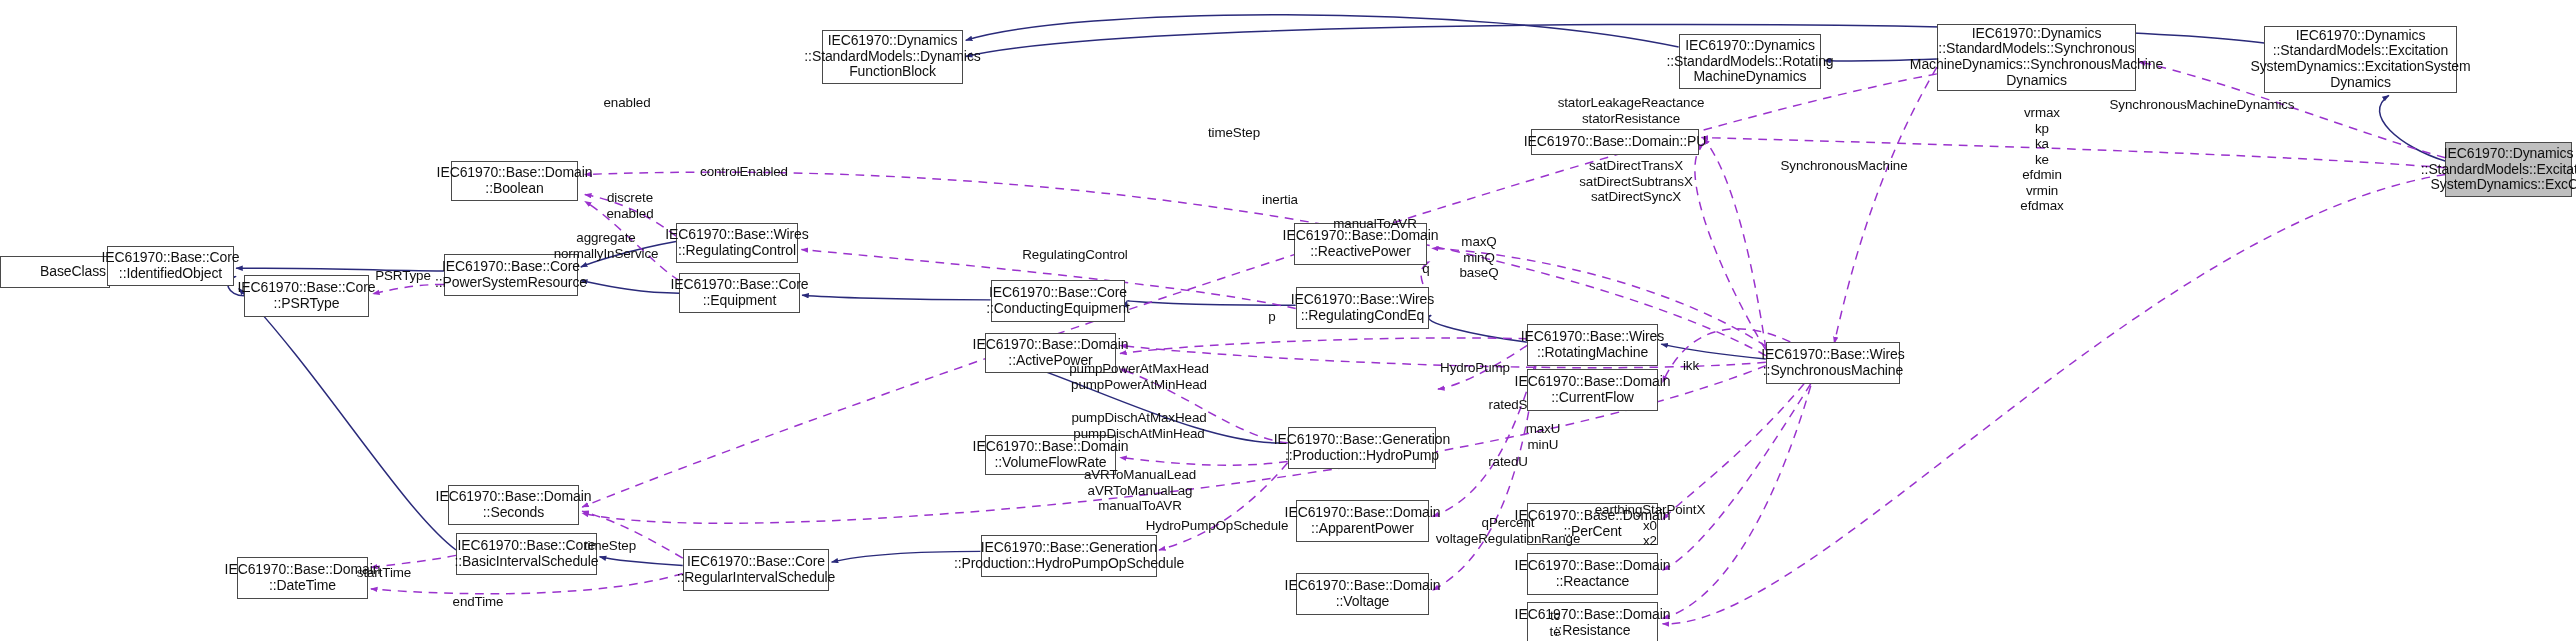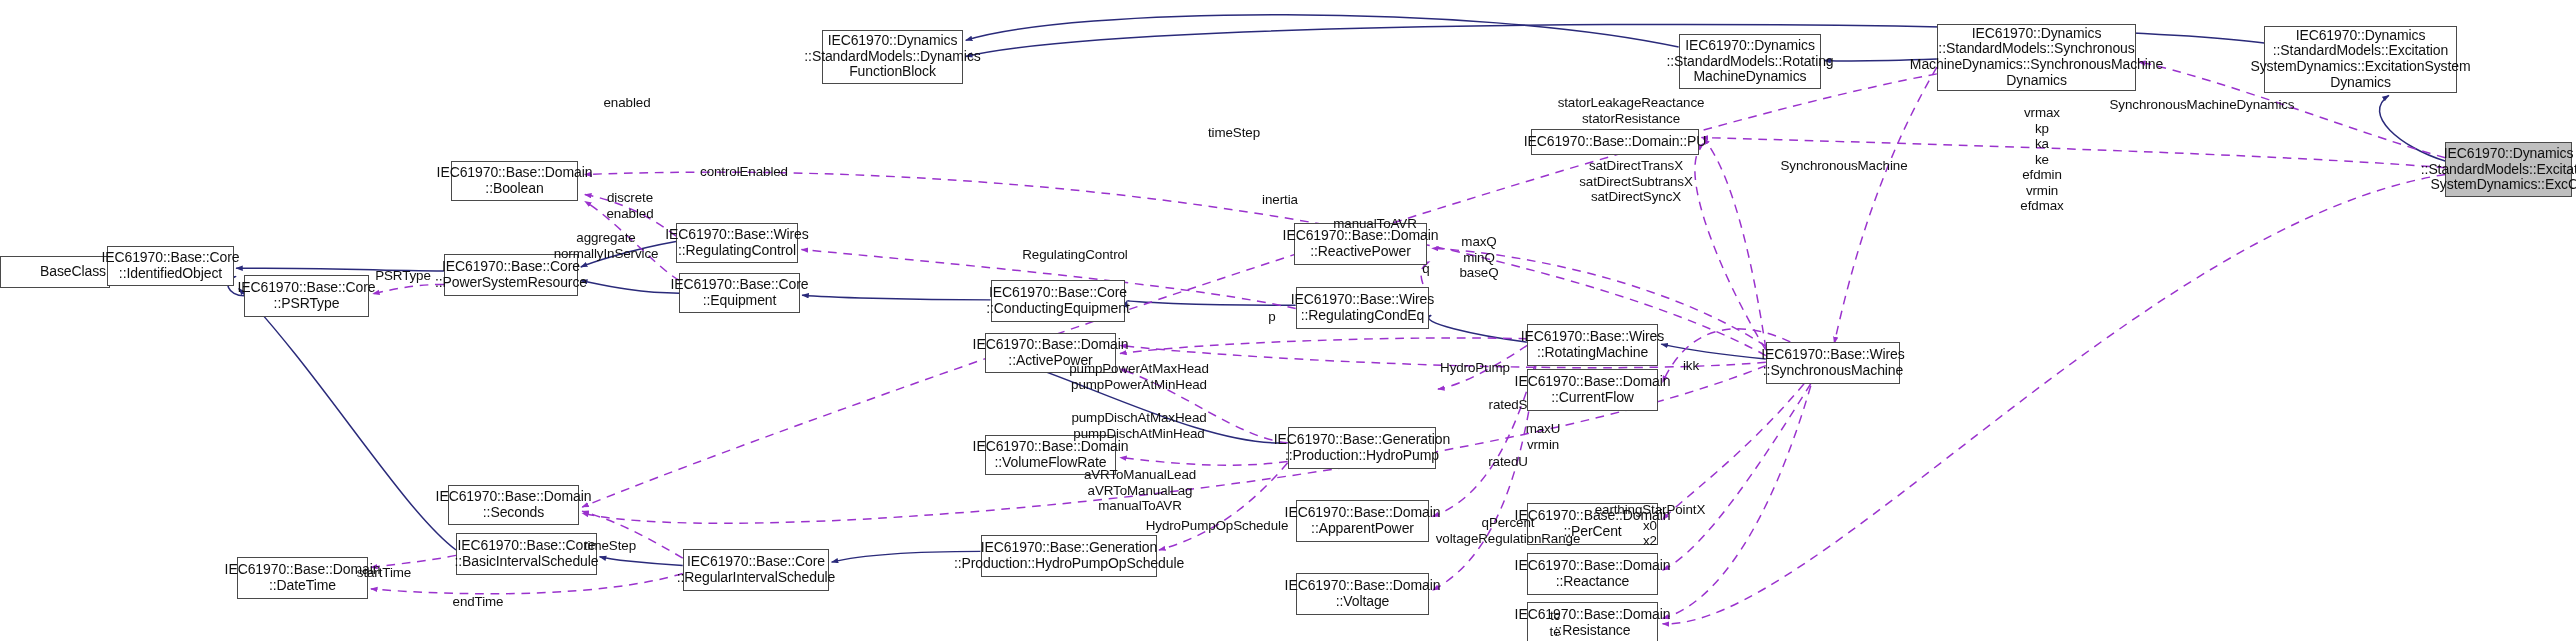"maxU" div.edge-label { text: vrmin -> minU }
